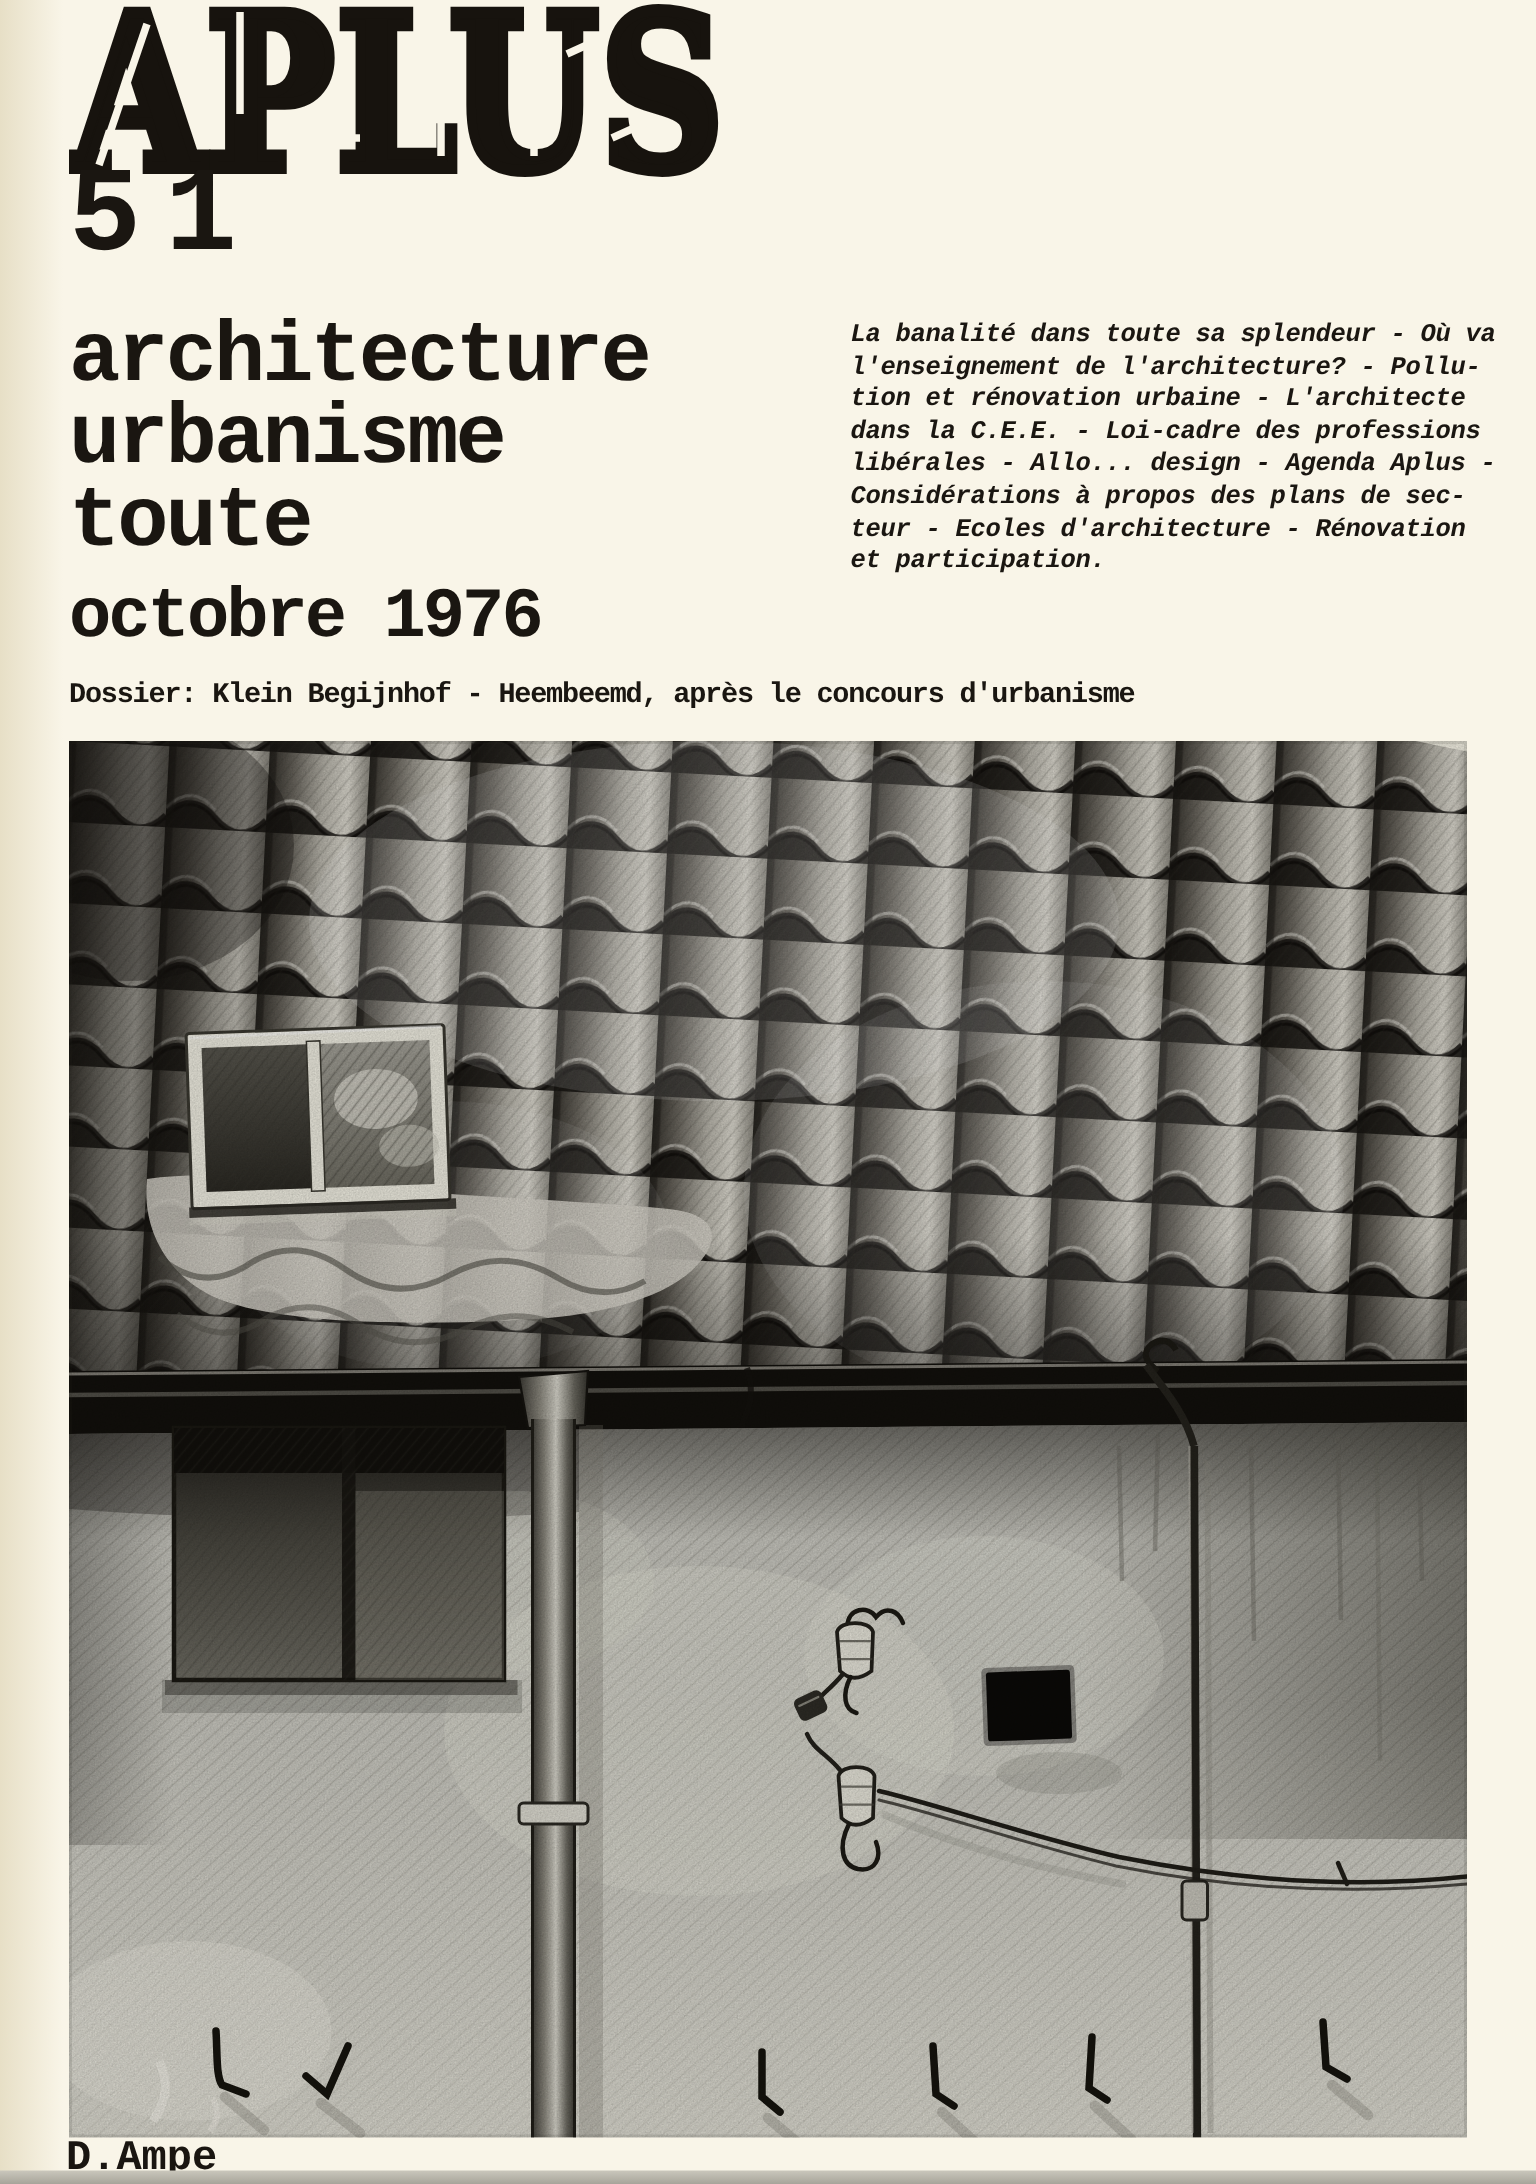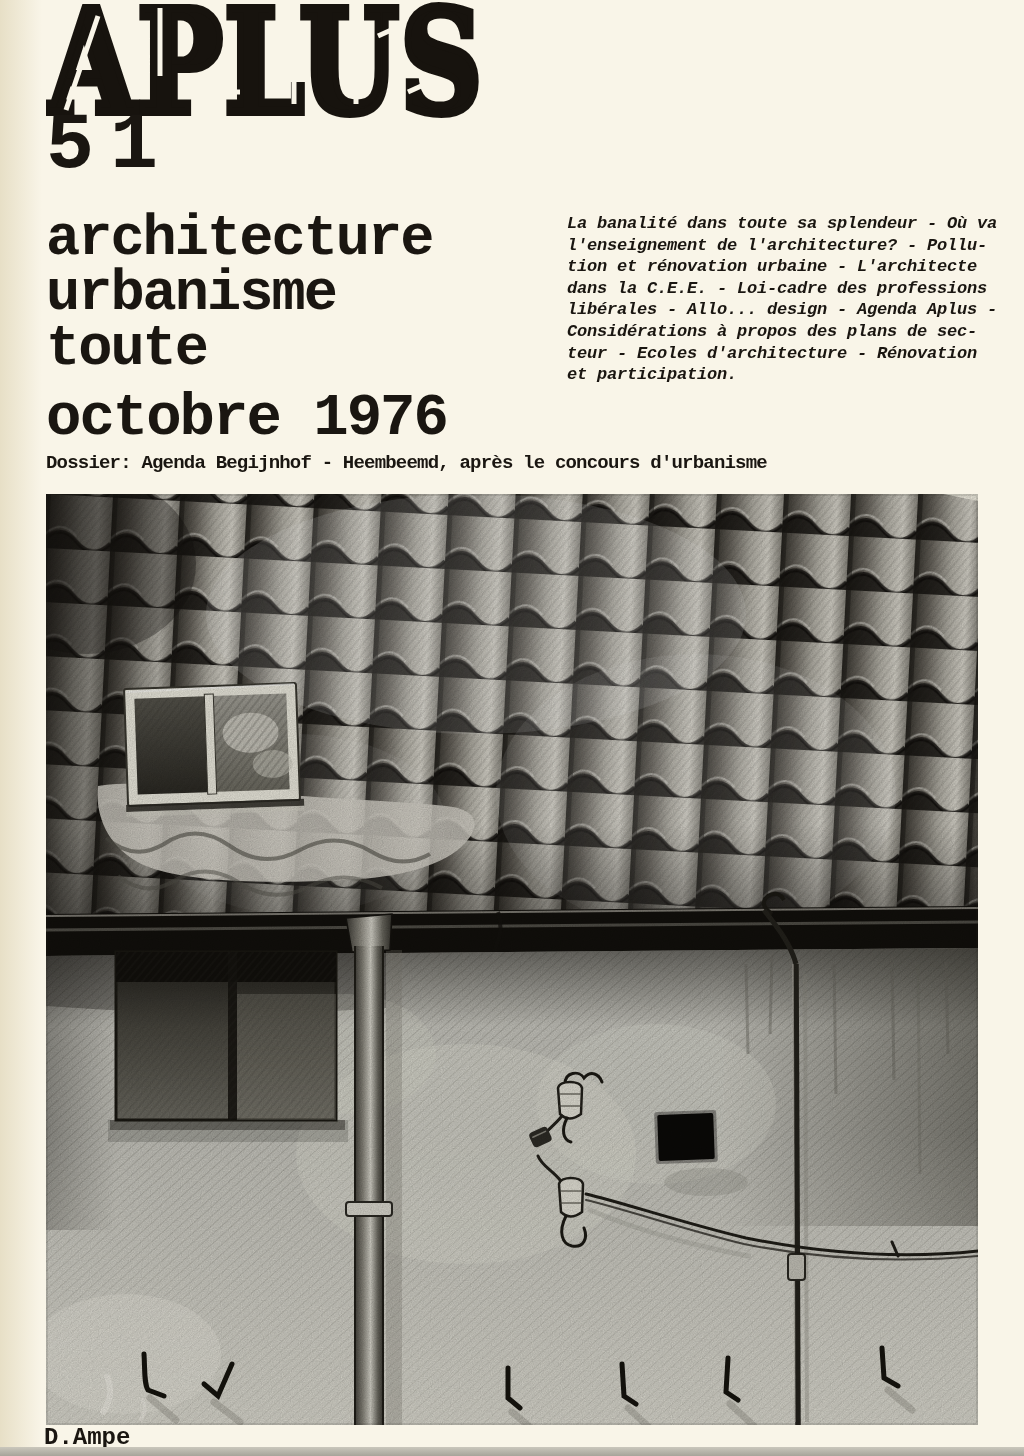"octobre 1976" .date { font-size: 59px -> 47px }
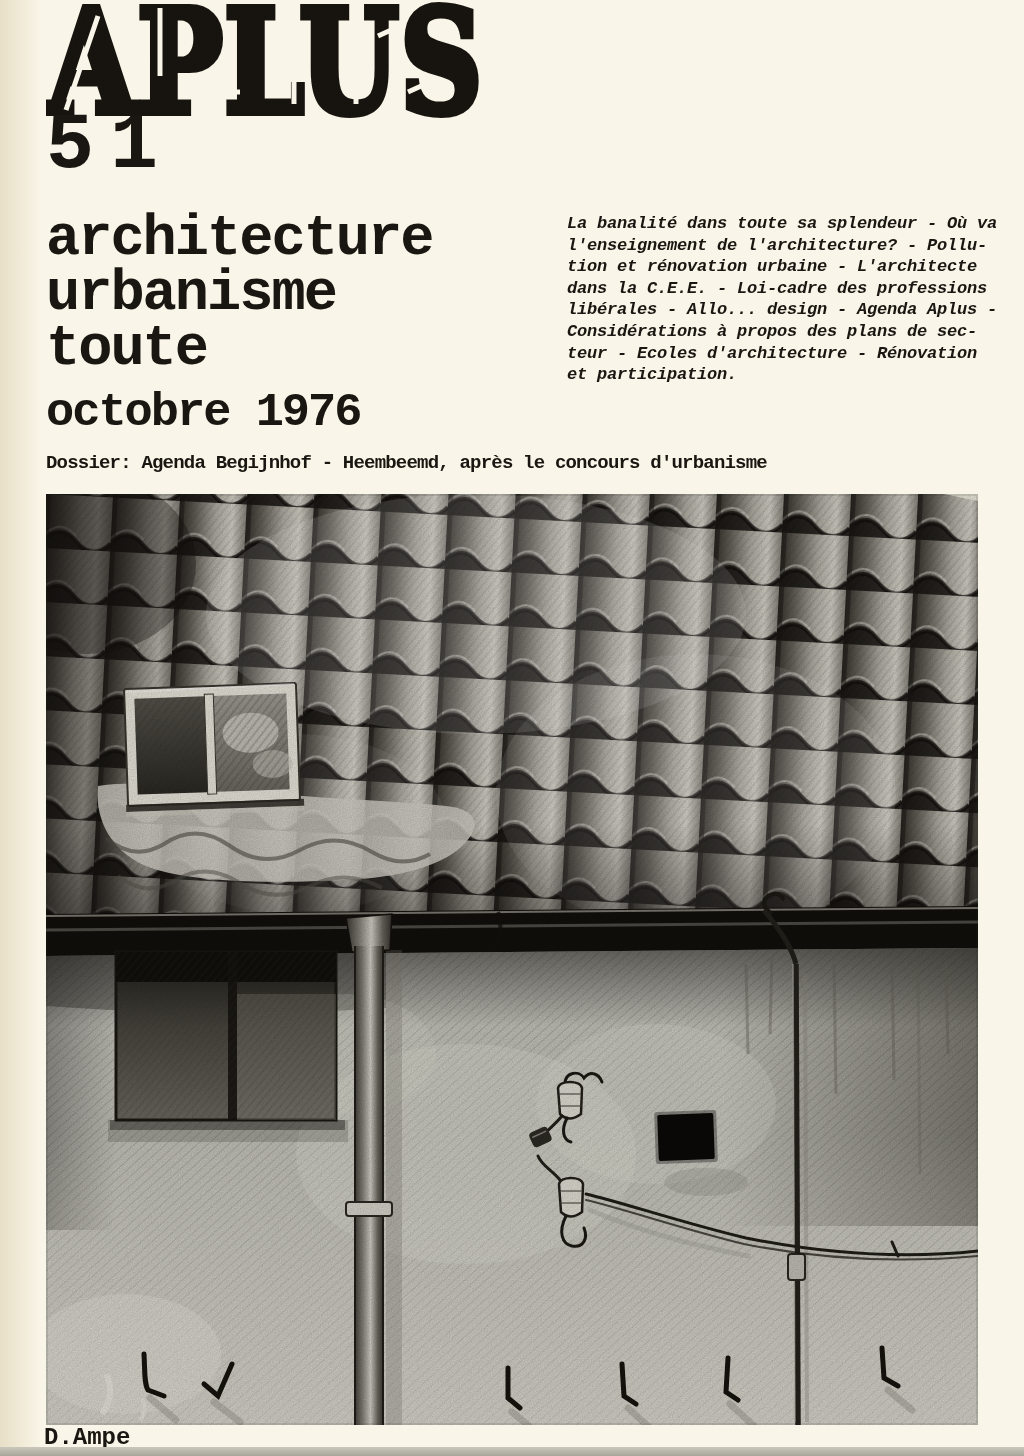"Dossier: Agenda Begijnhof - Heembeemd," div.abs { text: Agenda -> Klein }
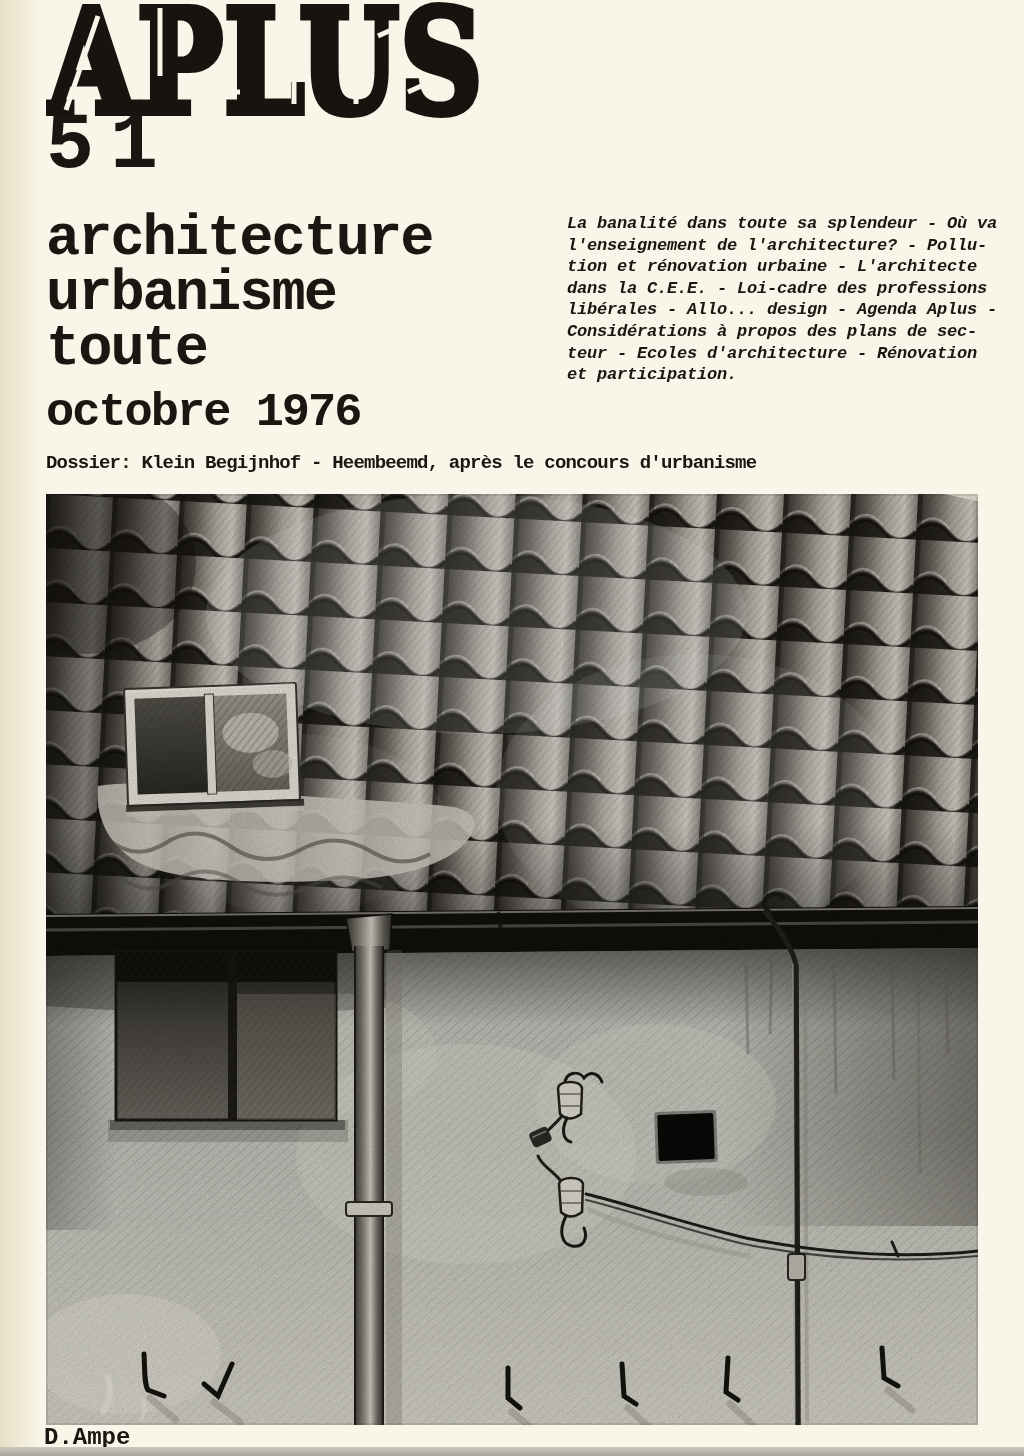"D.Ampe" .credit { font-size: 24px -> 28px }
